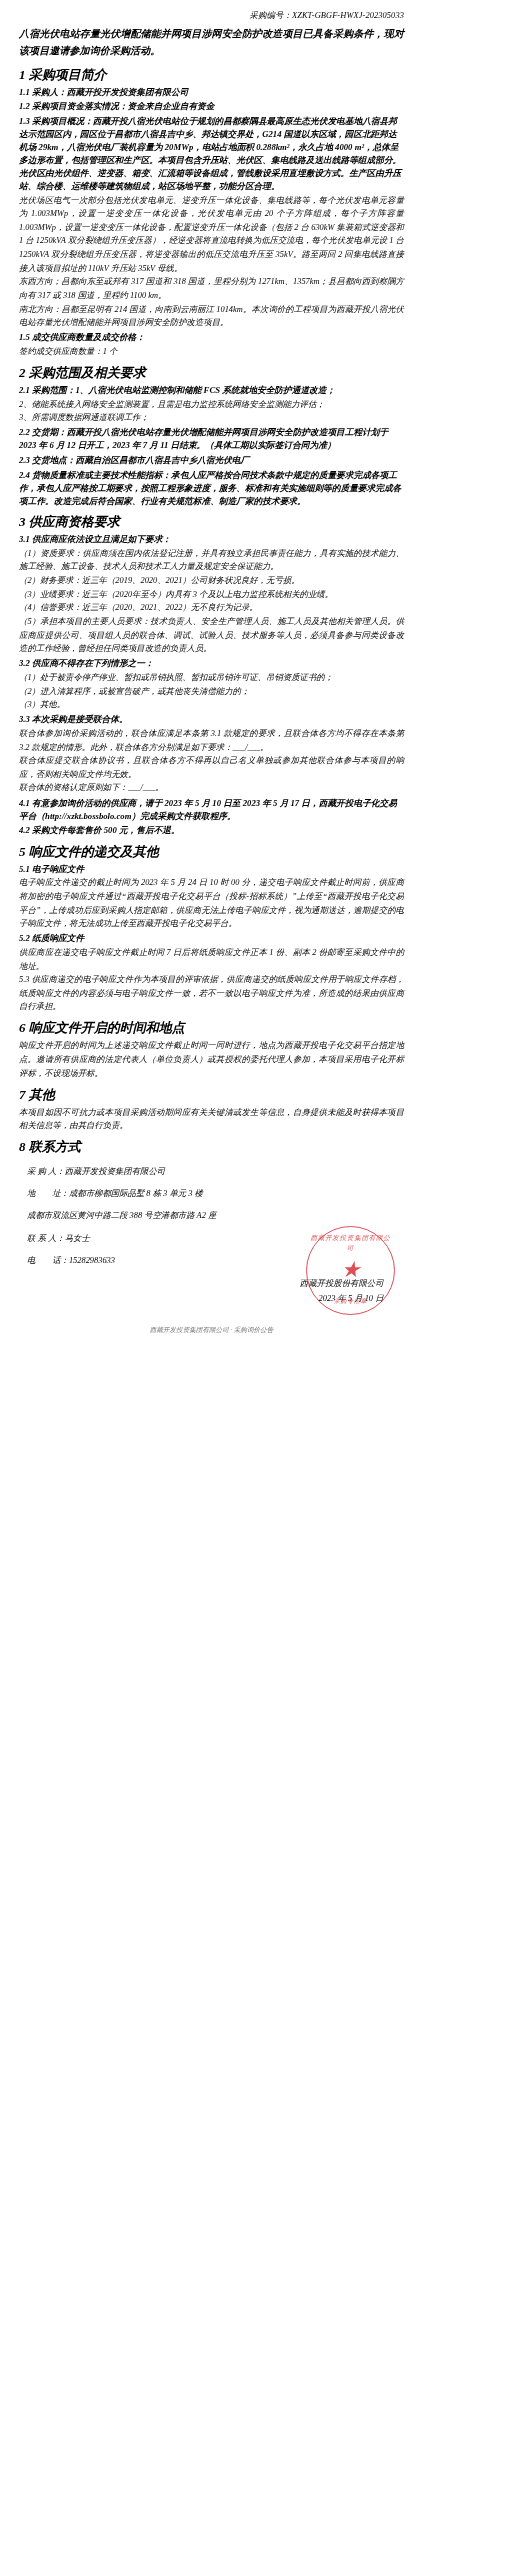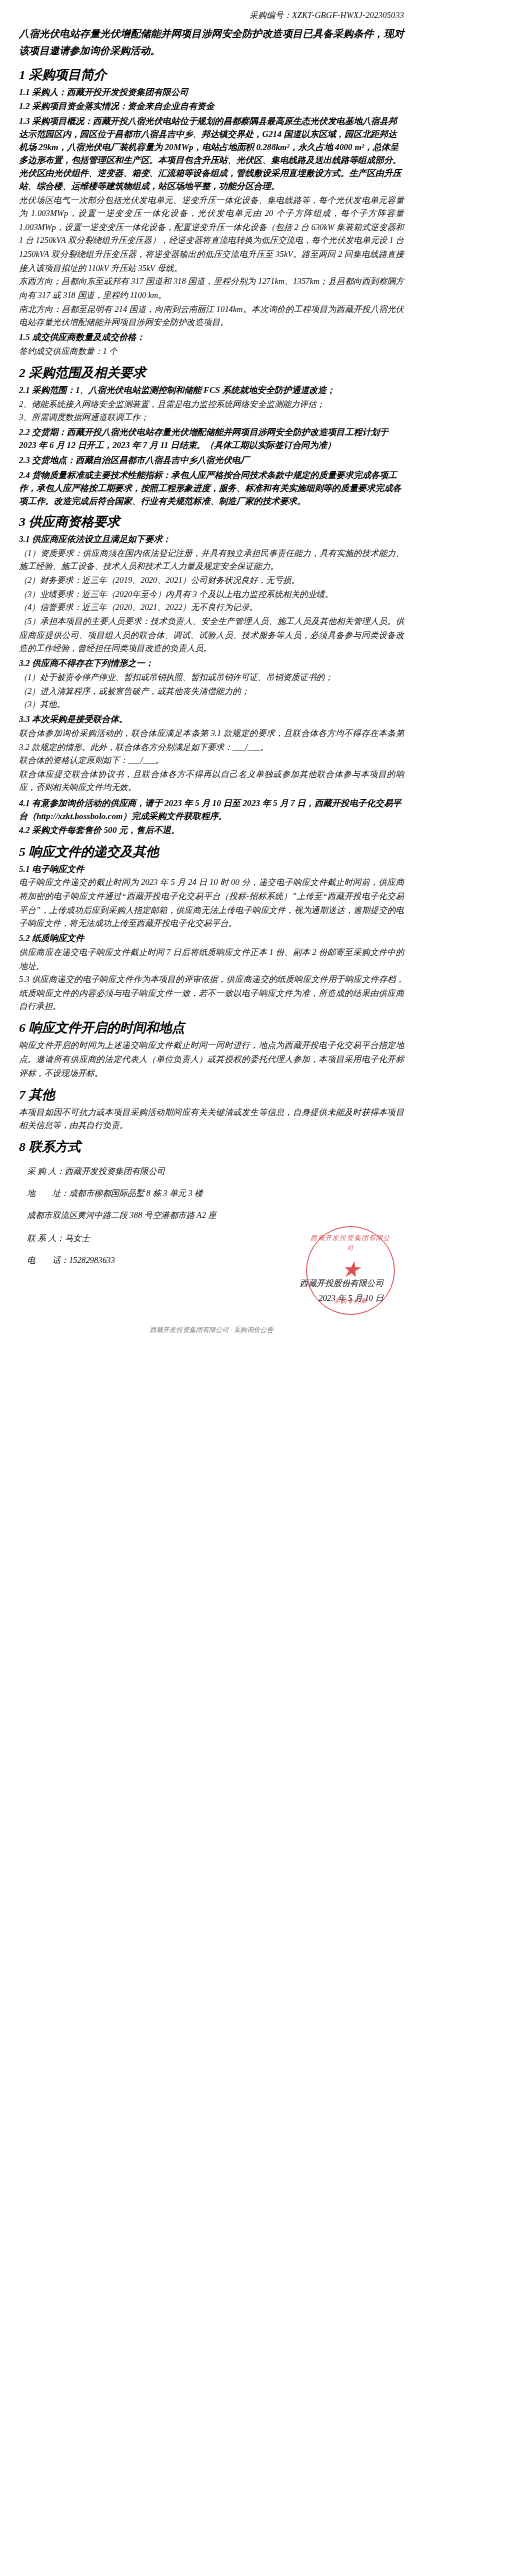"联合体的资格认定原则如下：___/___。" p.t { order: before "联合体应提交联合体协议书，且联合体各方不得再以自己名义单独或参加其他联合体参与本" -> after "联合体应提交联合体协议书，且联合体各方不得再以自己名义单独或参加其他联合体参与本" }
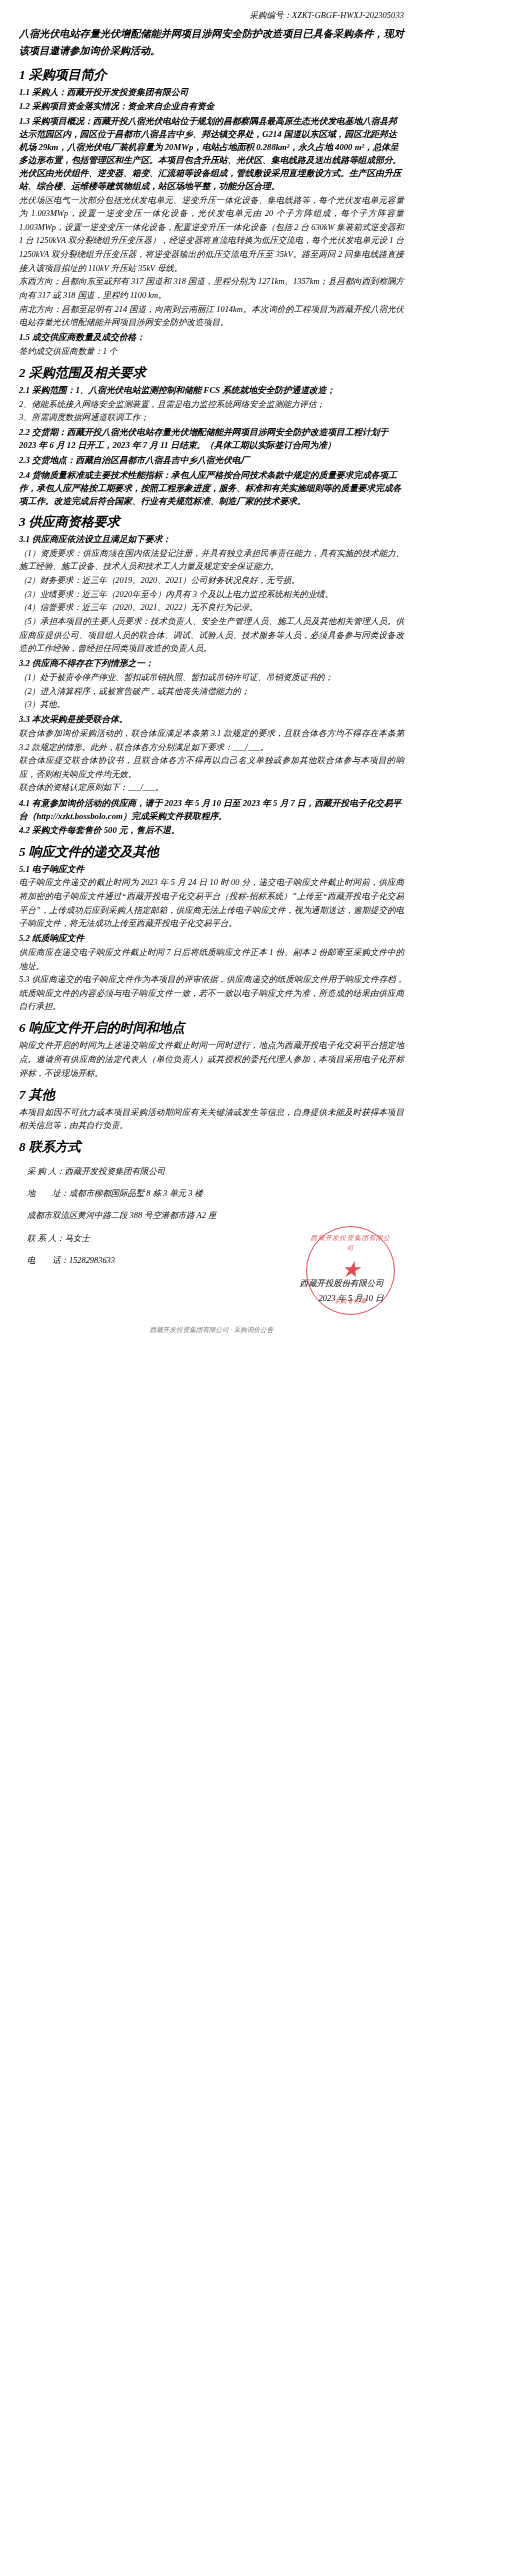"4.1 有意参加询价活动的供应商，请于 2023 年 5" h3.sub { text: 7 -> 17 }
